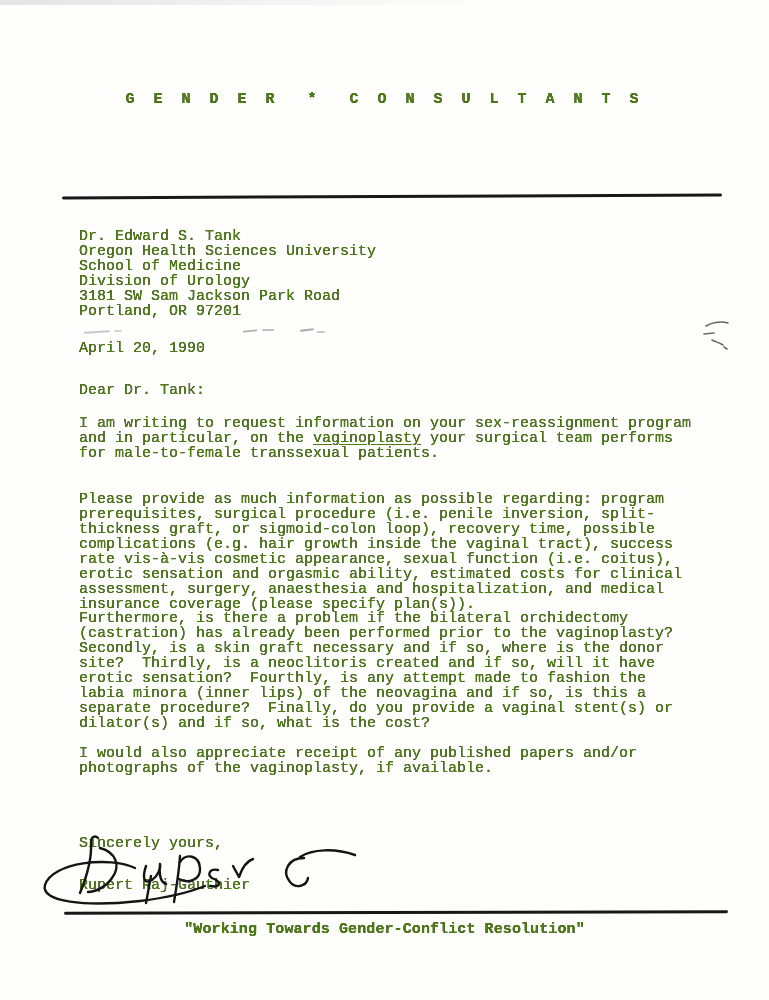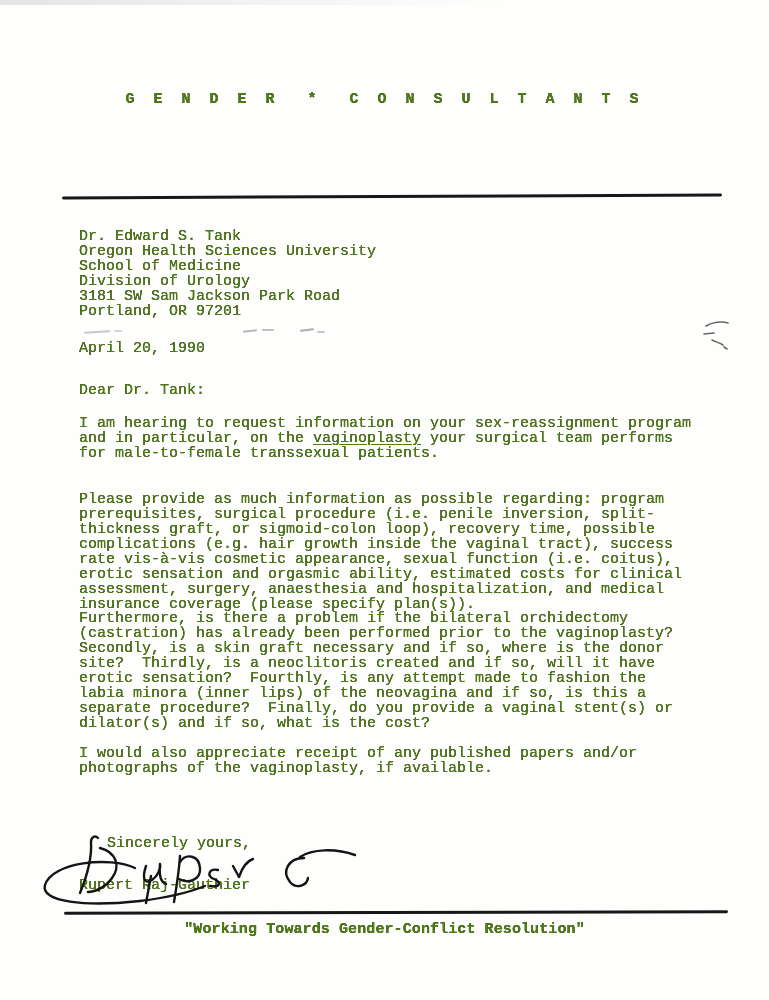"I am hearing to request" span { text: hearing -> writing }
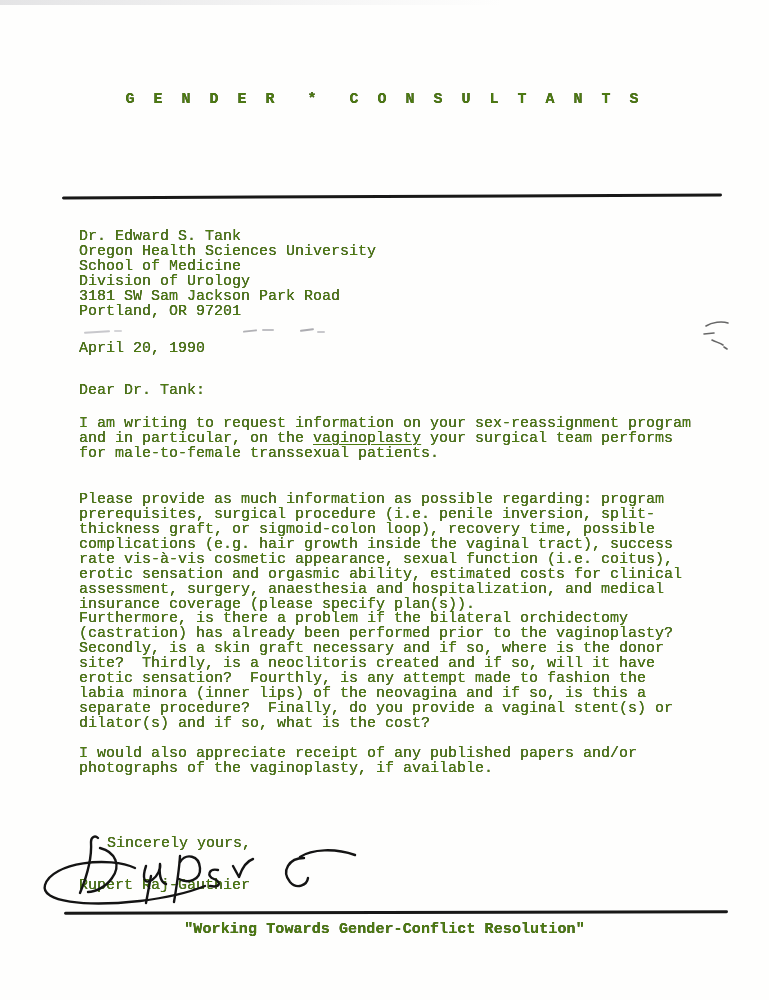"Sincerely yours," .closing { margin-left: 28px -> none }
